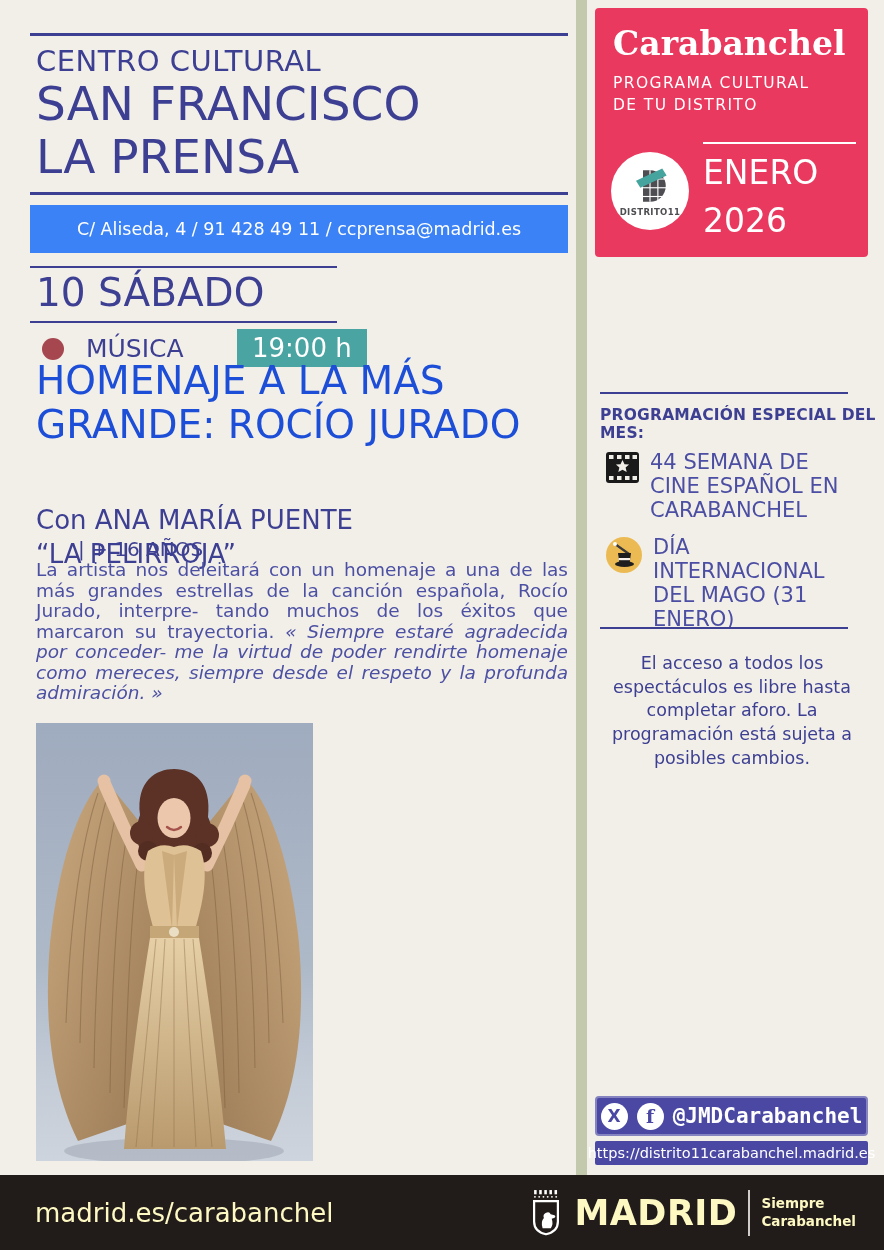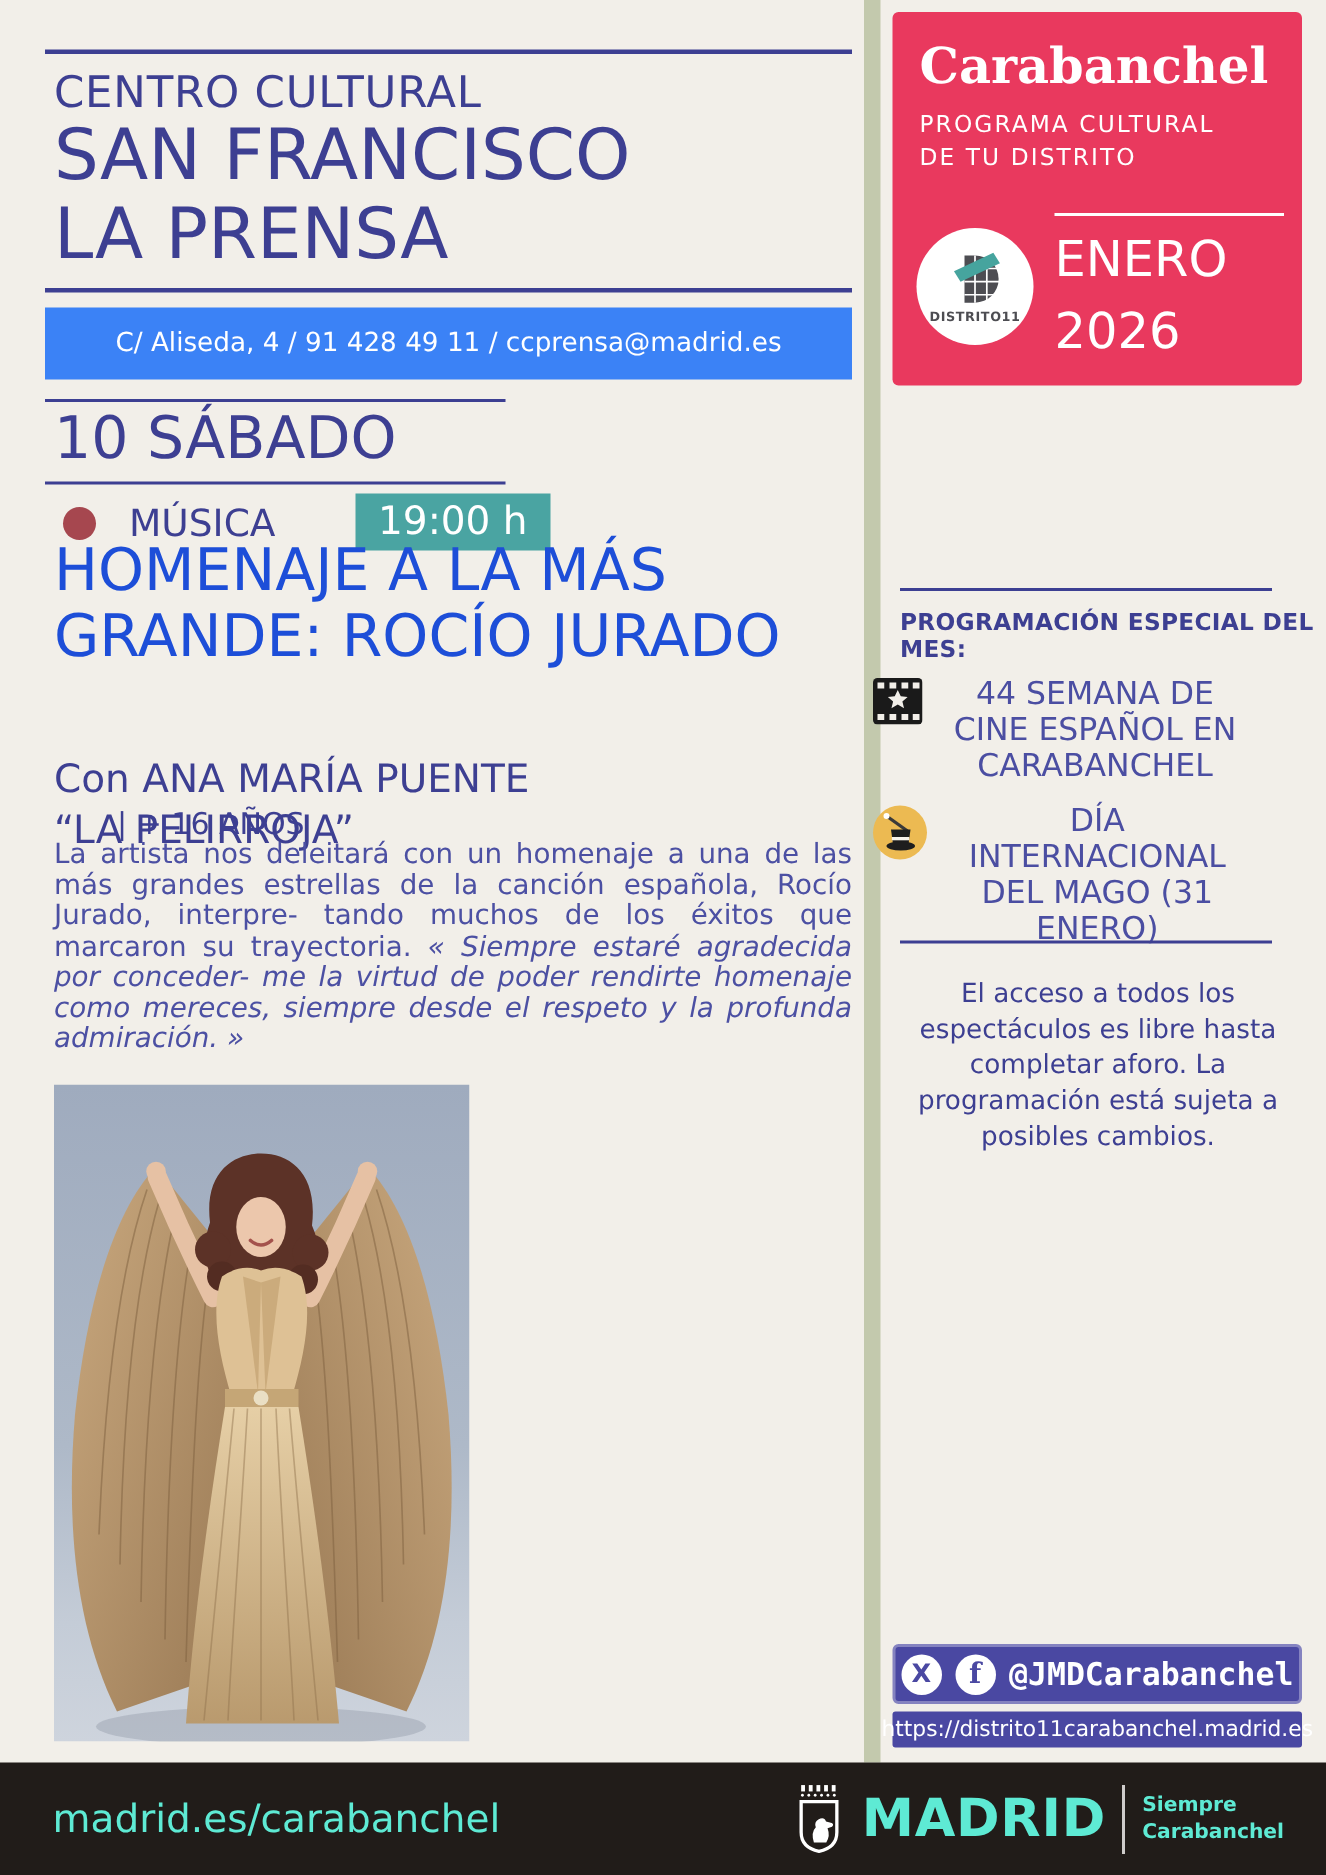"44 SEMANA DE CINE ESPAÑOL" .special-item { left: 582px -> 606px; text-align: center -> none }
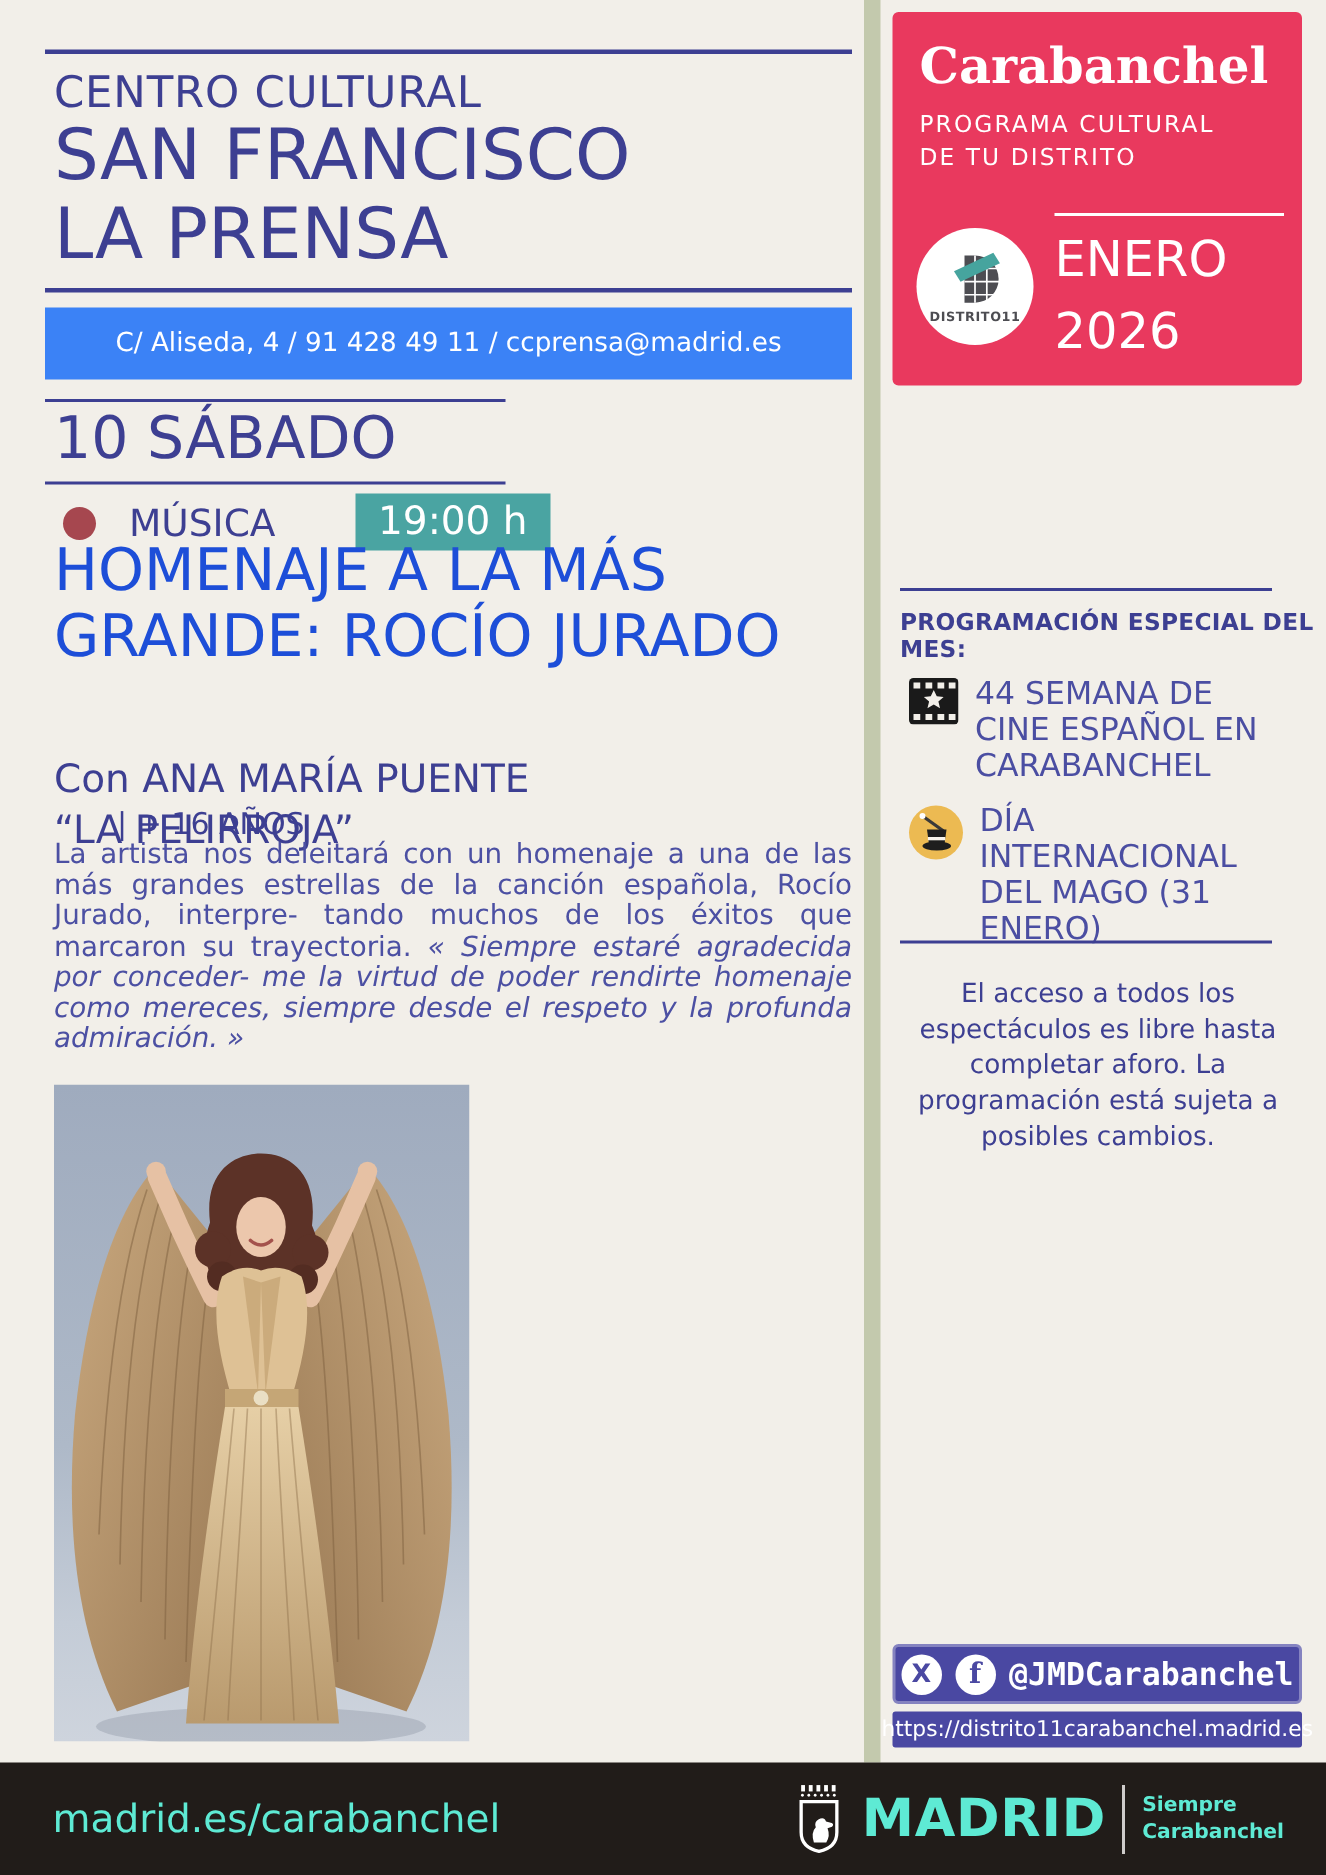"madrid.es/carabanchel" .footer { color: #5eead4 -> #fef9c3 }
